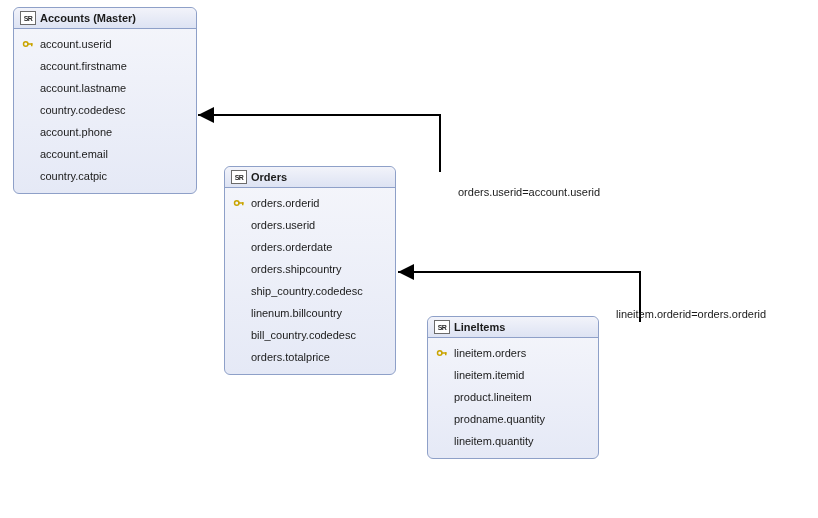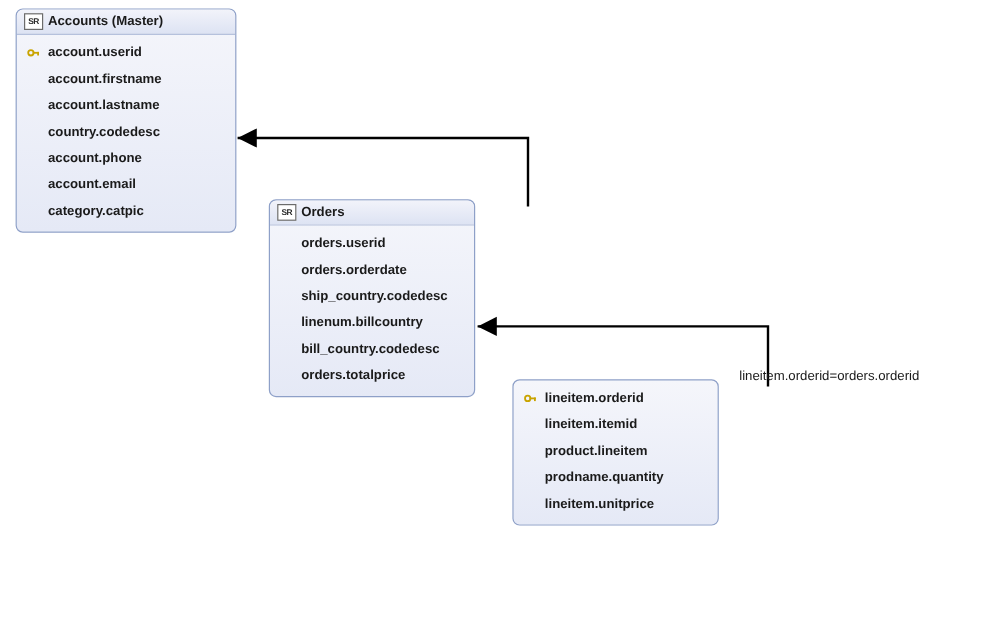"account.userid" .field-label { font-weight: bold -> none }
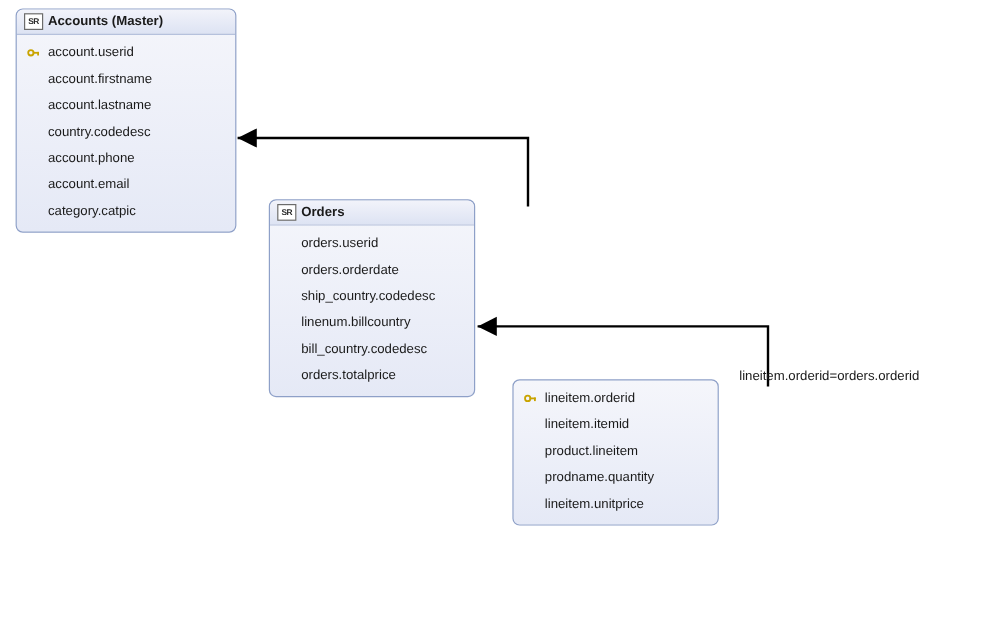"category.catpic" span.field-label { text: category.catpic -> country.catpic }
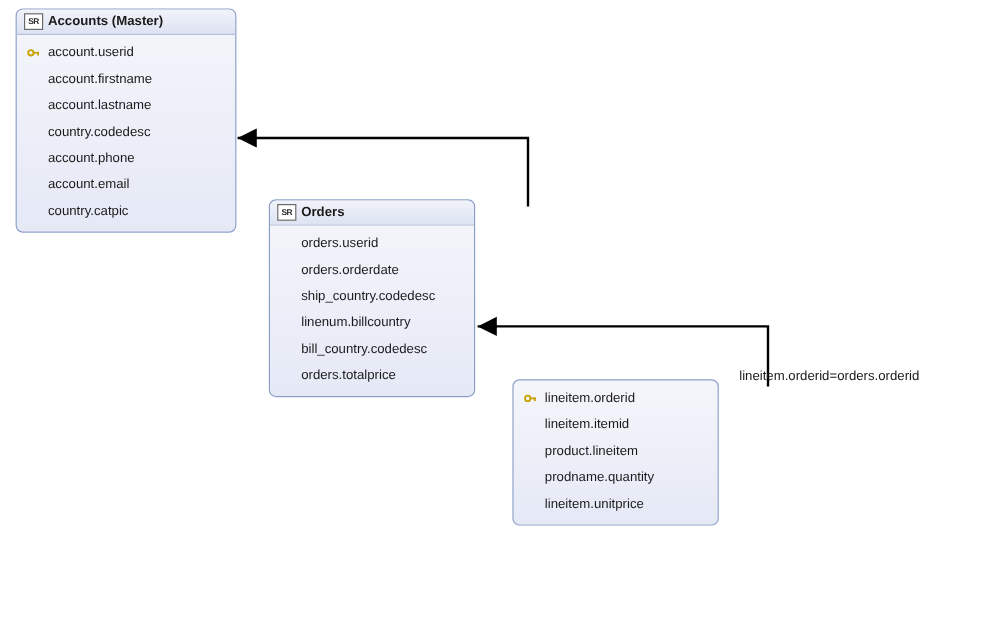"orders.userid=account.userid" div.rel-label { html: none -> <div>orders.userid=account.userid</div> }
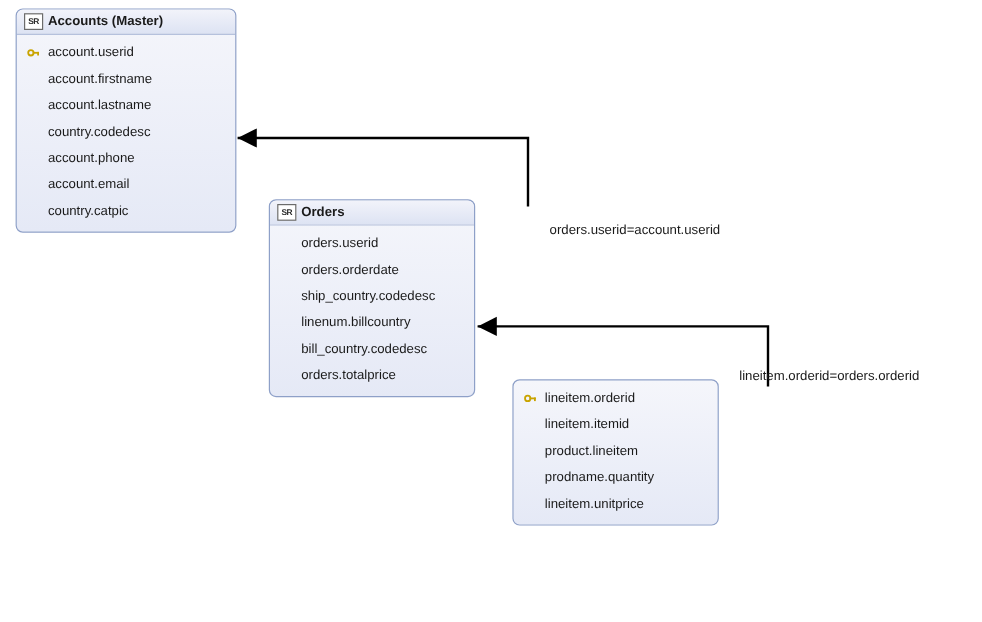"orders.orderid" div.field-row { html: none -> <div> <span> <svg> <circle></circle> <rect></rect> <rect></rect> </svg> </span> <span>orders.orderid</span> </div> }
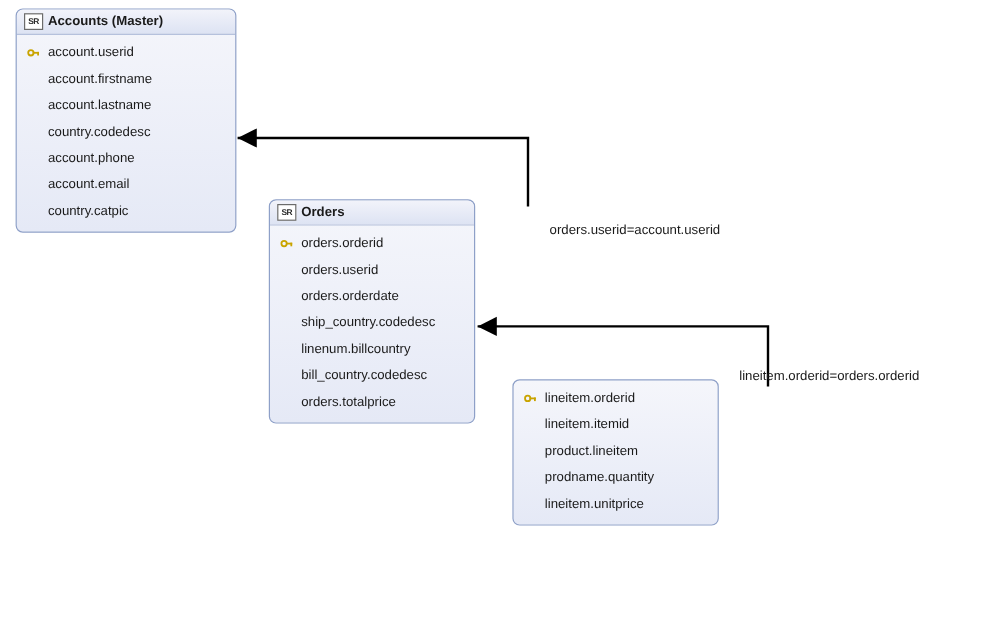"orders.shipcountry" div.field-row { html: none -> <div> <span></span> <span>orders.shipcountry</span> </div> }
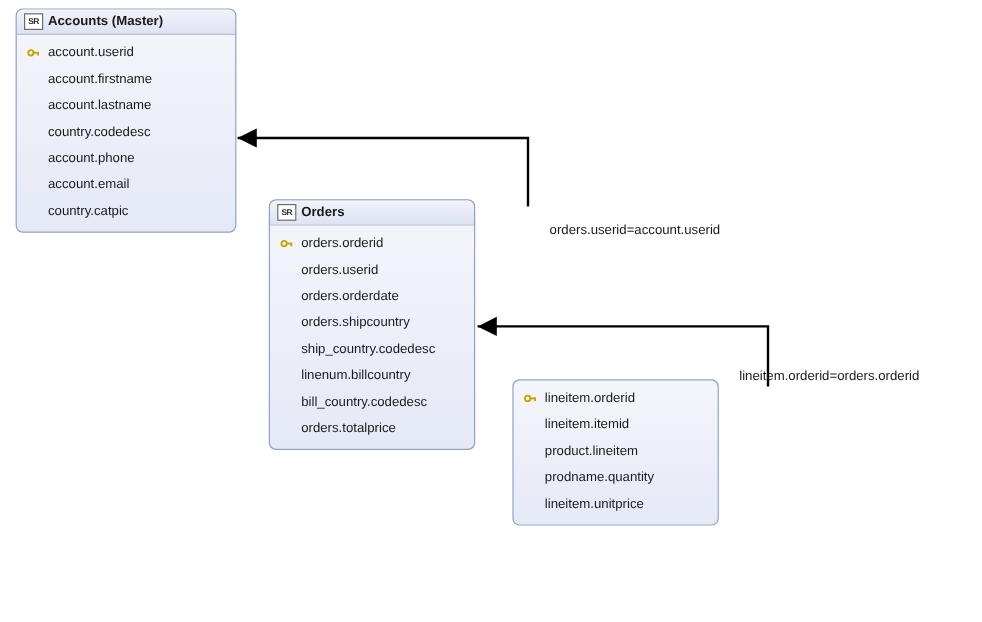"LineItems" div.entity-header { html: none -> <div> <span>SR</span> <span>LineItems</span> </div> }
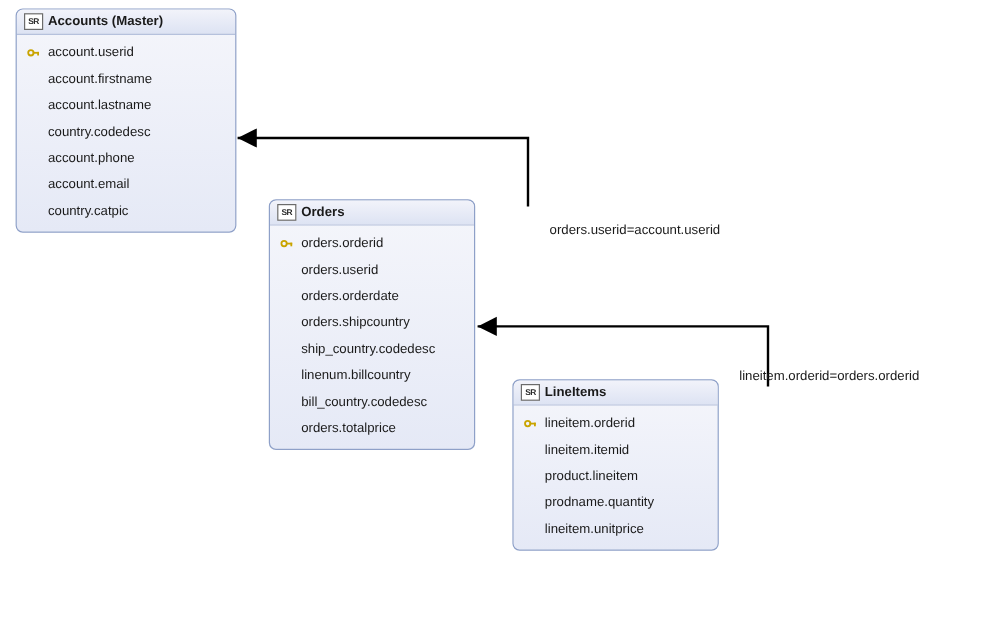"lineitem.orderid" span.field-label { text: lineitem.orderid -> lineitem.orders }
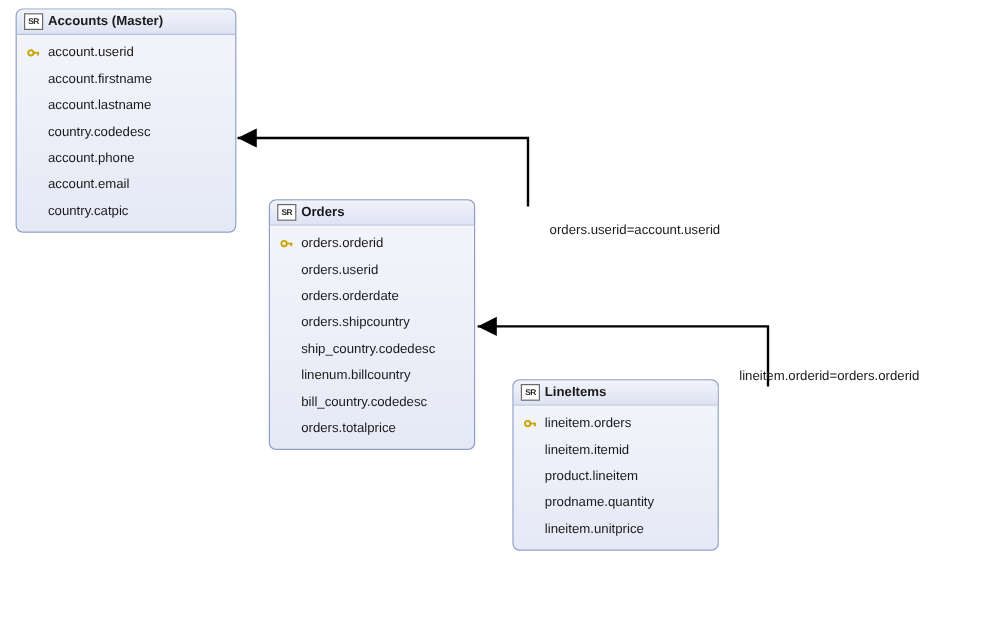"lineitem.unitprice" span.field-label { text: lineitem.unitprice -> lineitem.quantity }
